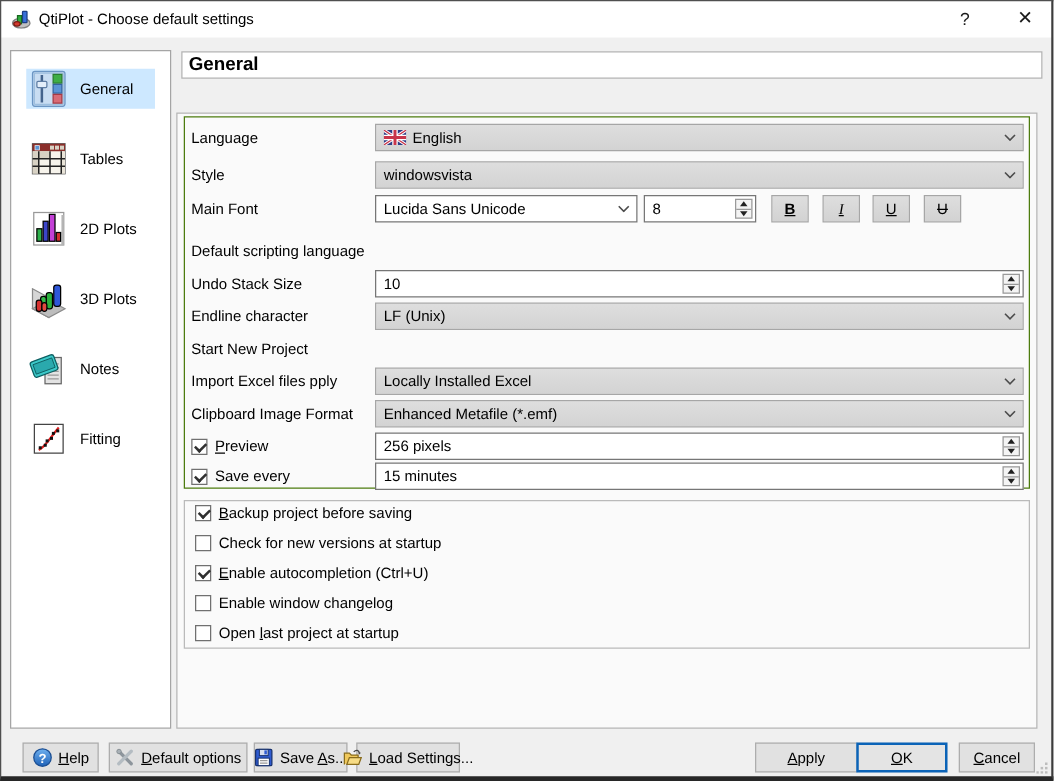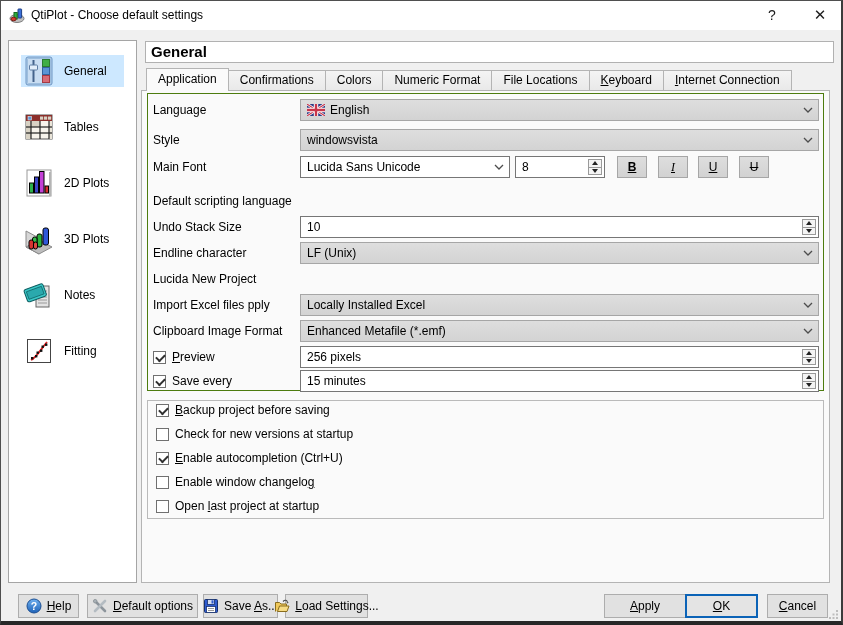"Application" div.tabbar { html: <div> <div>Application</div> <div>Confirmations</div> <div>Colors</div> <div>Numeric Format</div> <div>File Locations</div> <div><u>K</u>eyboard</div> <div><u>I</u>nternet Connection</div> </div> -> none }
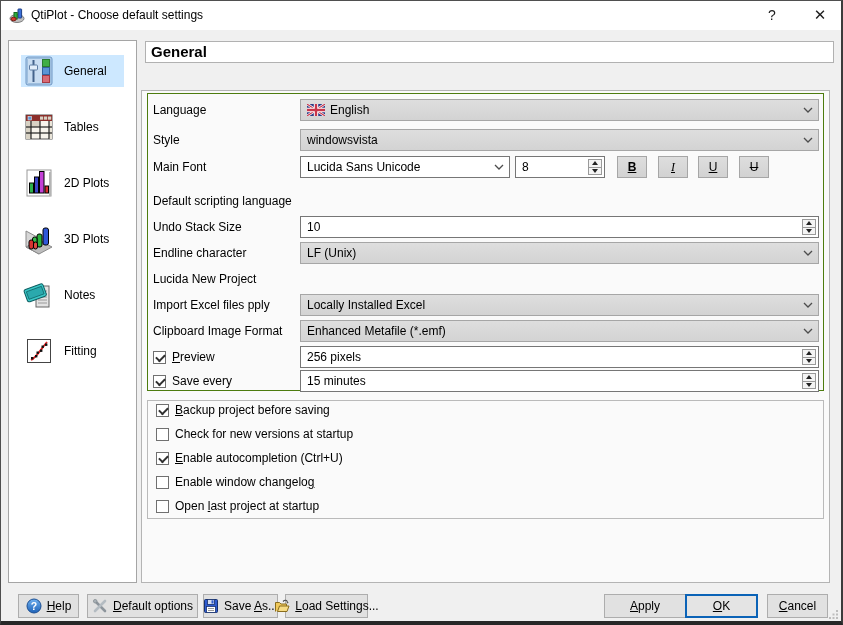"Lucida New Project" span.flabel { text: Lucida -> Start }
